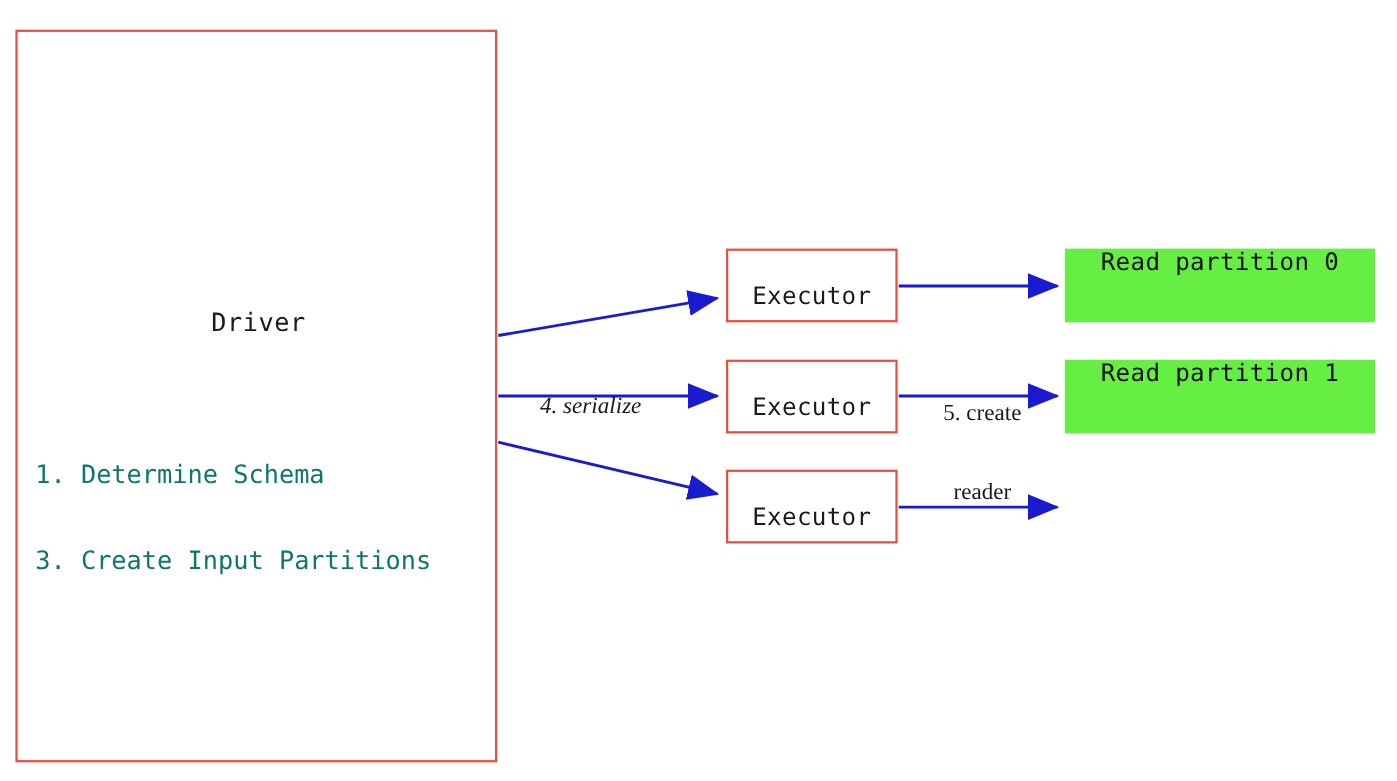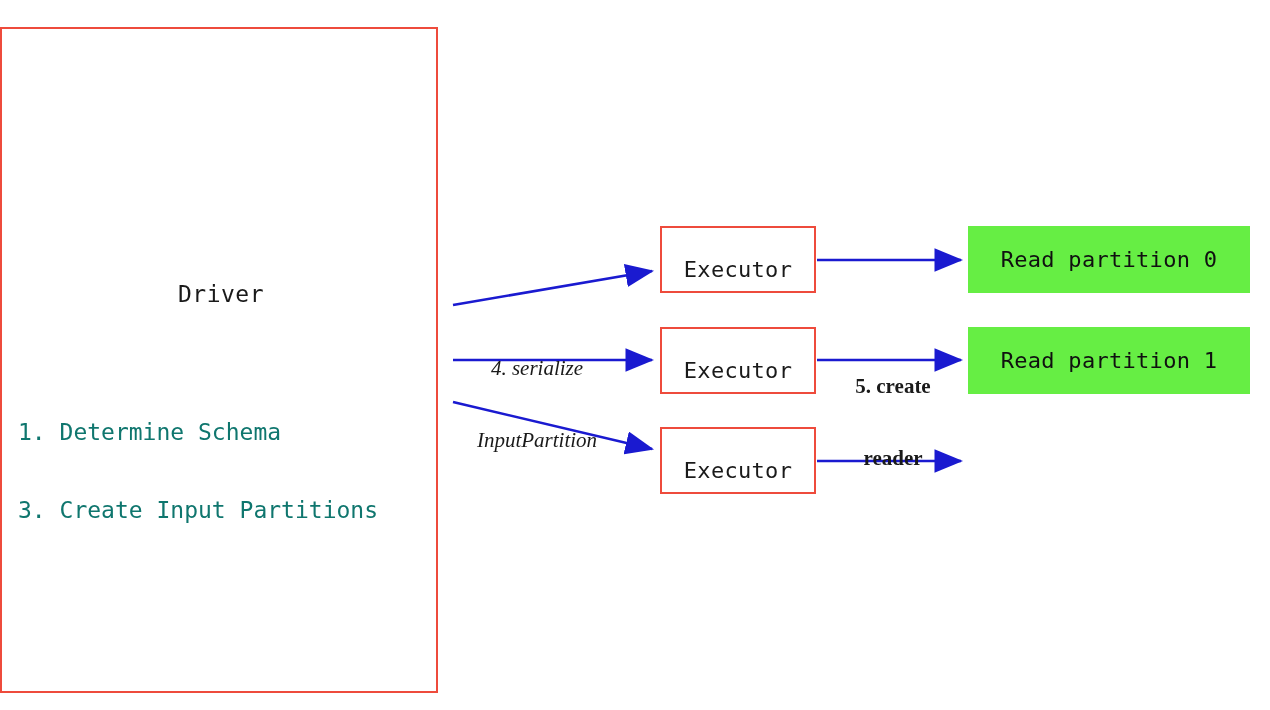"Read partition 0" .partition-box { align-items: center -> flex-start }
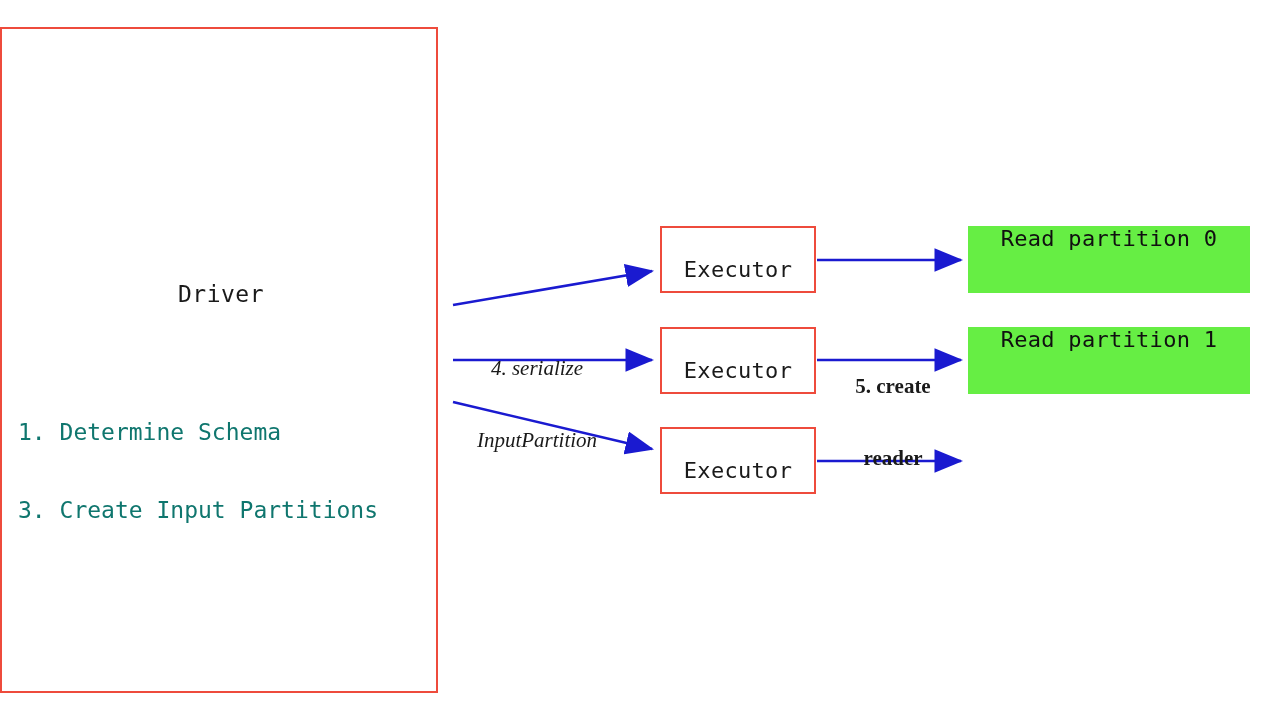"Driver" .driver-box { left: 0 -> 14px }
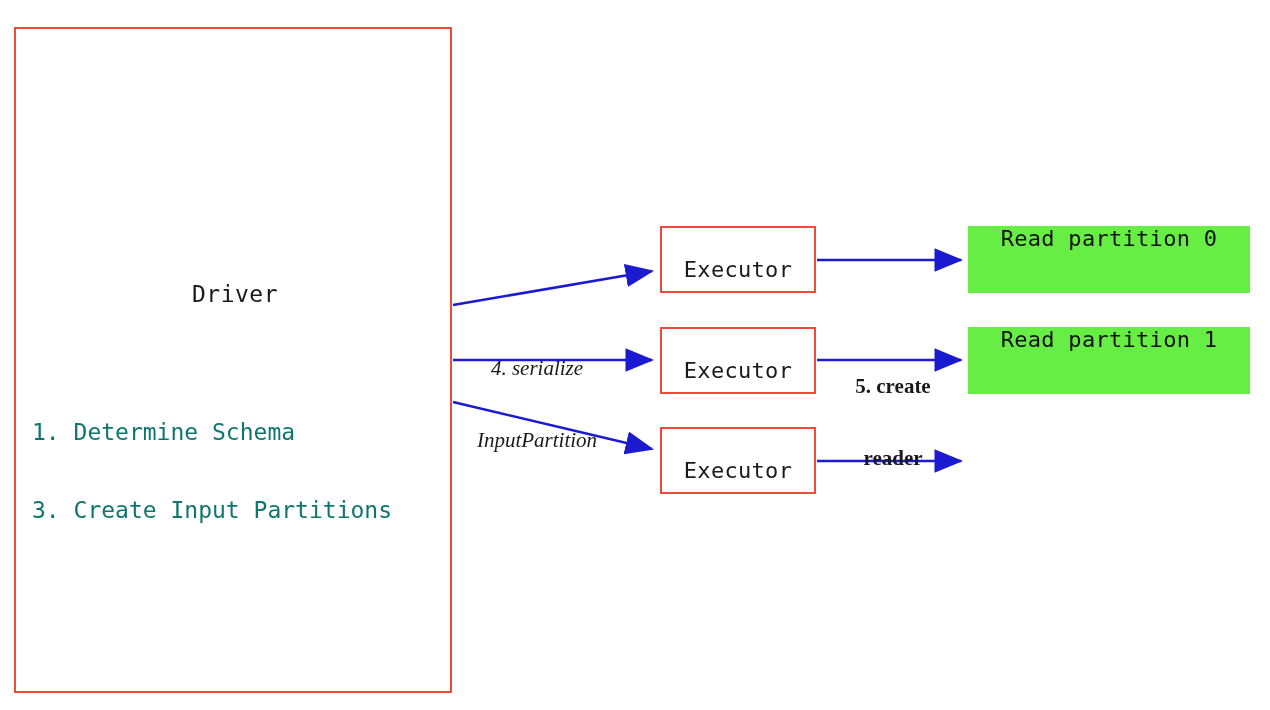"5. create" .label-create-reader { font-weight: bold -> none; top: 326px -> 315px }
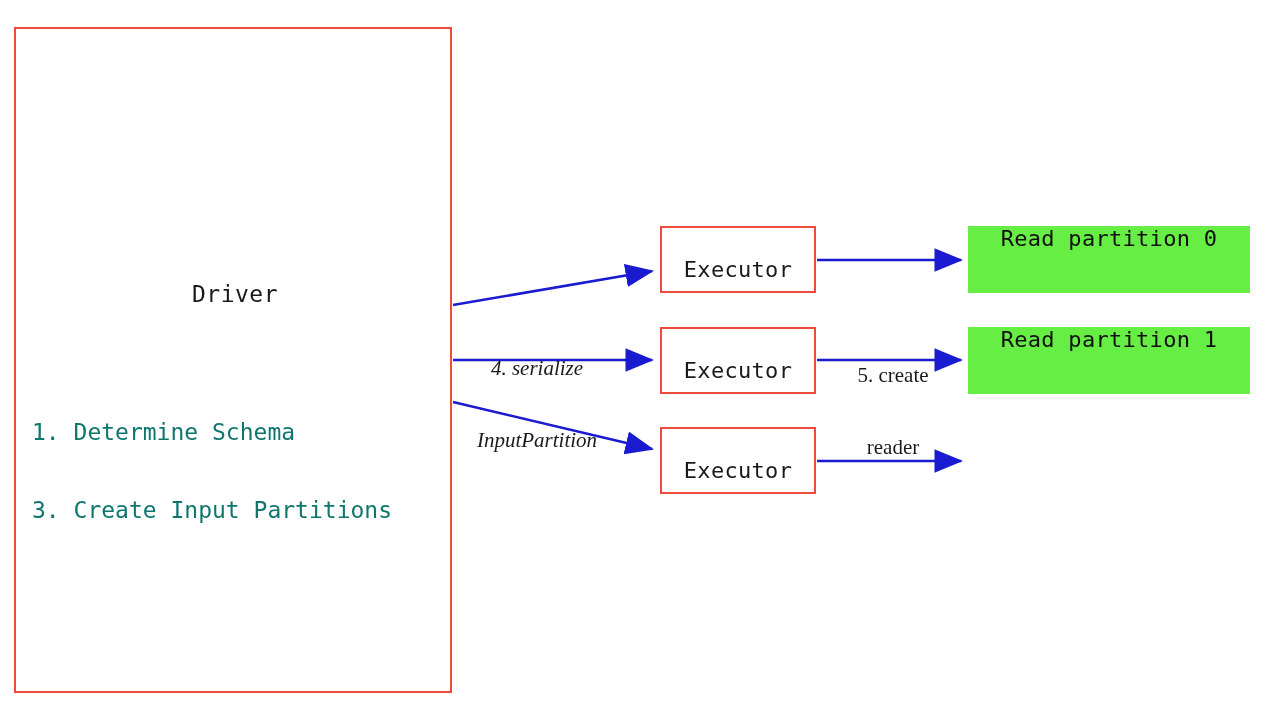"InputPartition" div { html: <div>InputPartition</div> -> none }
